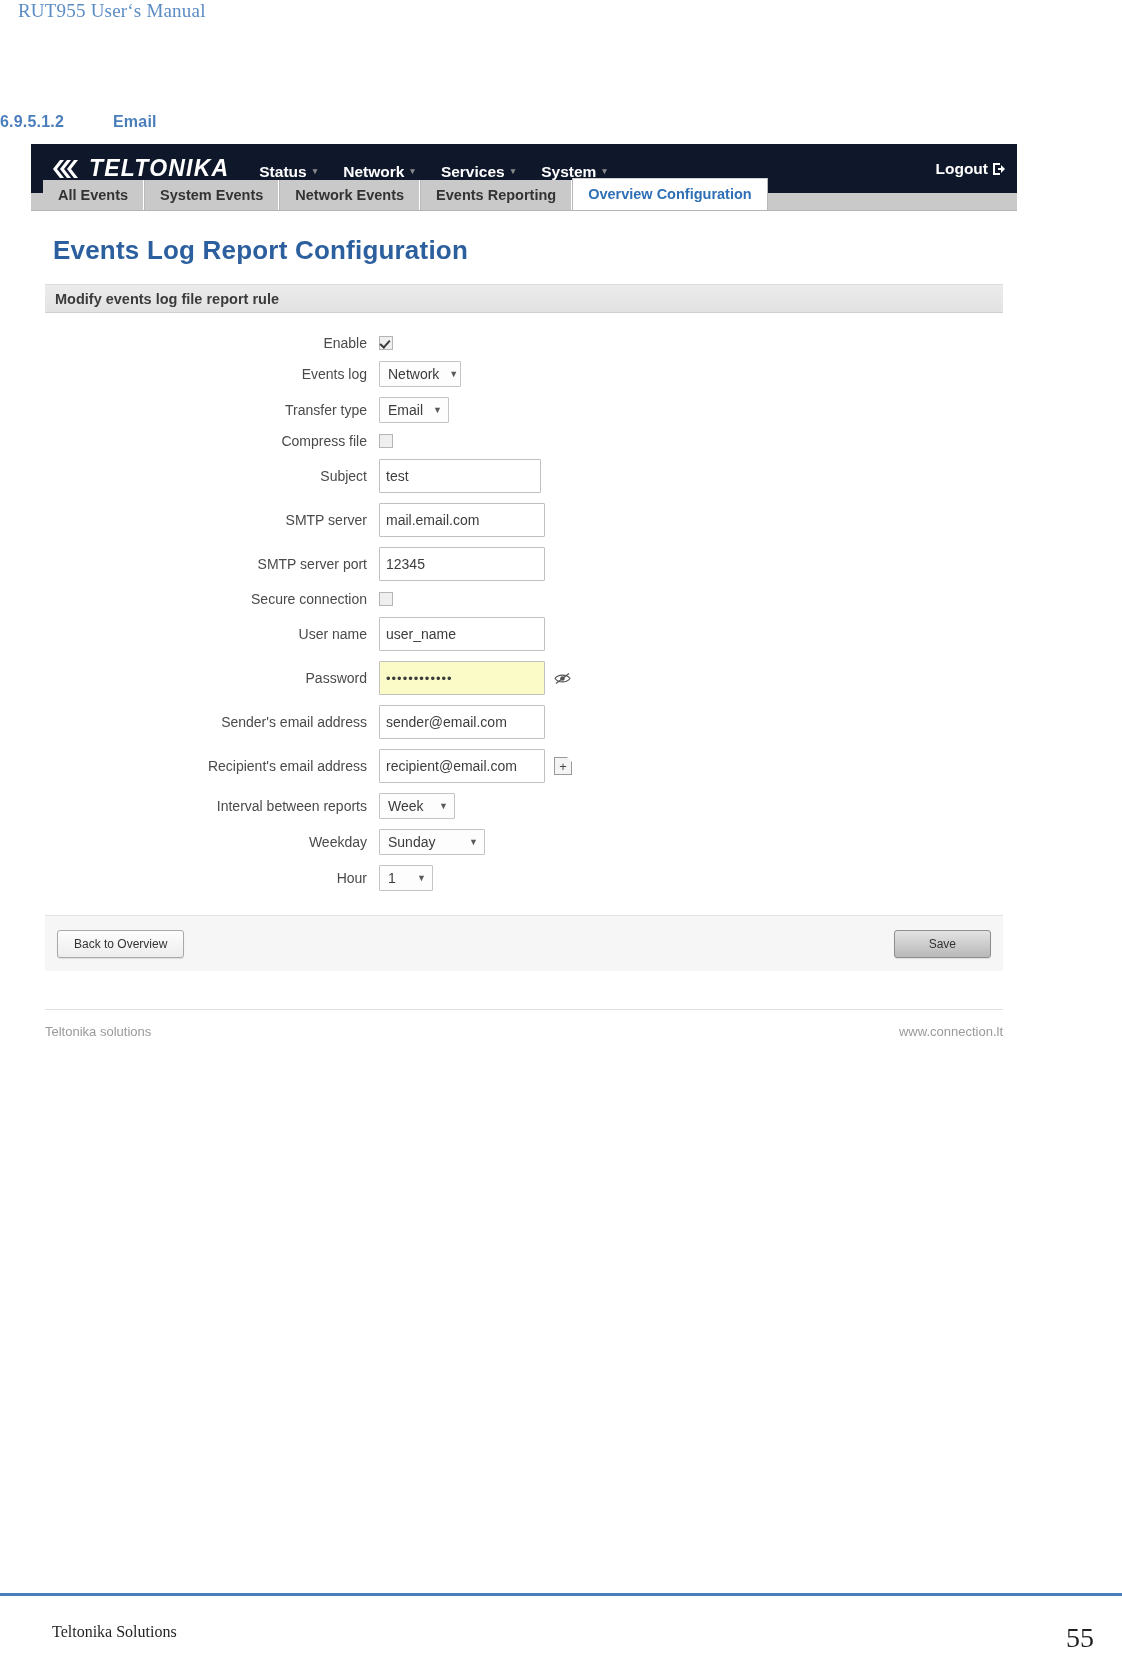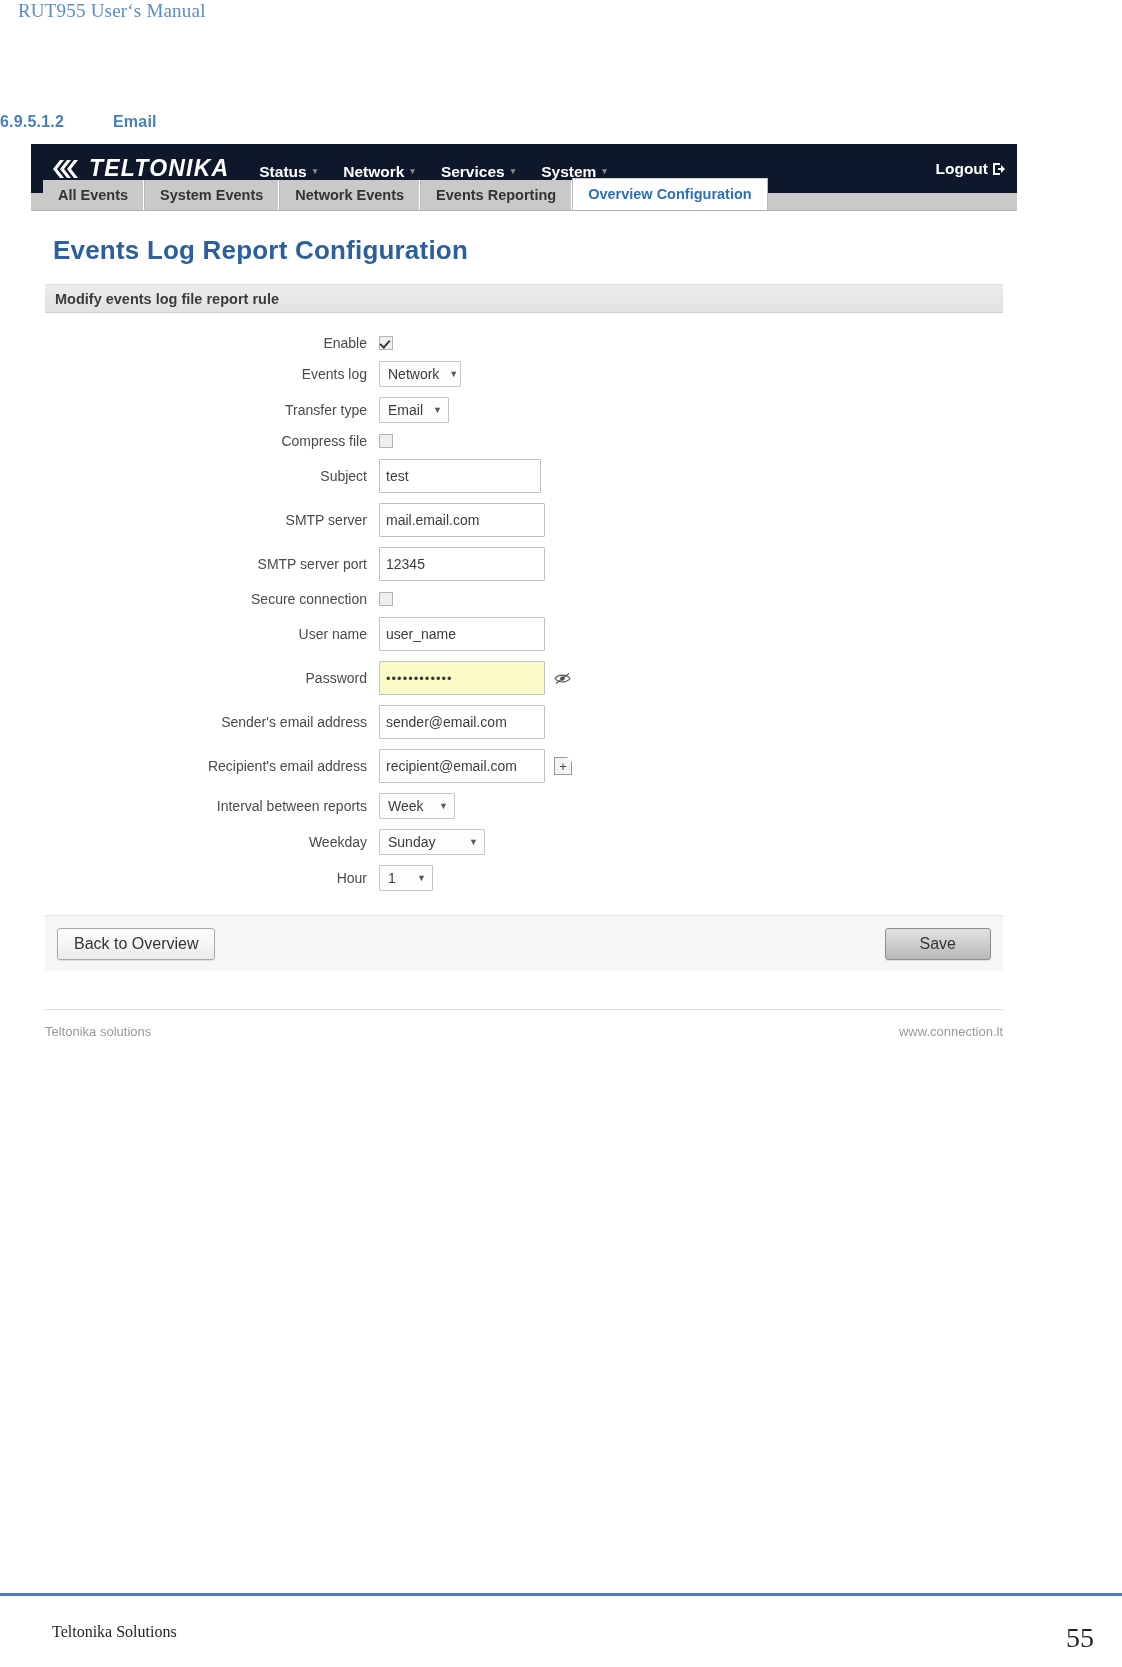"Back to Overview" .btn { font-size: 16px -> 12px }
